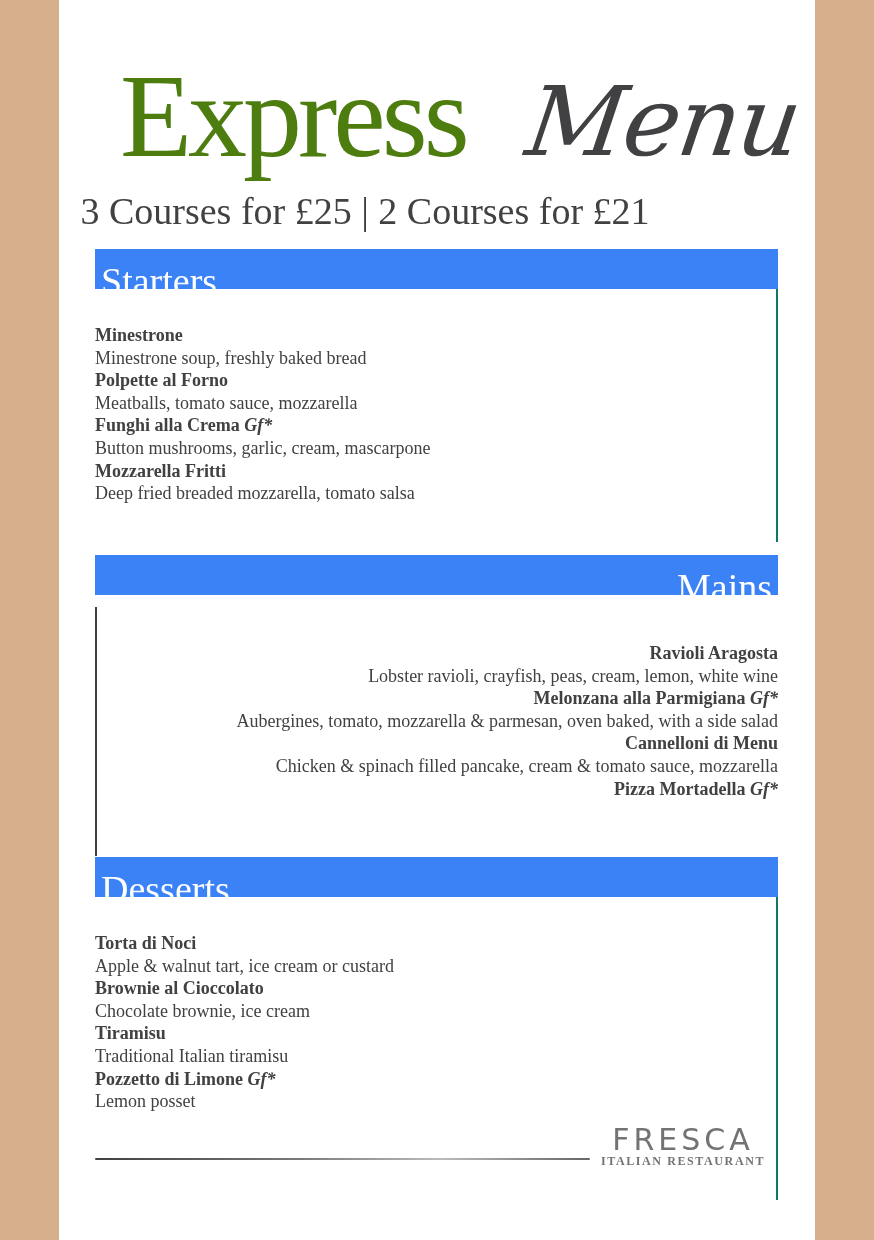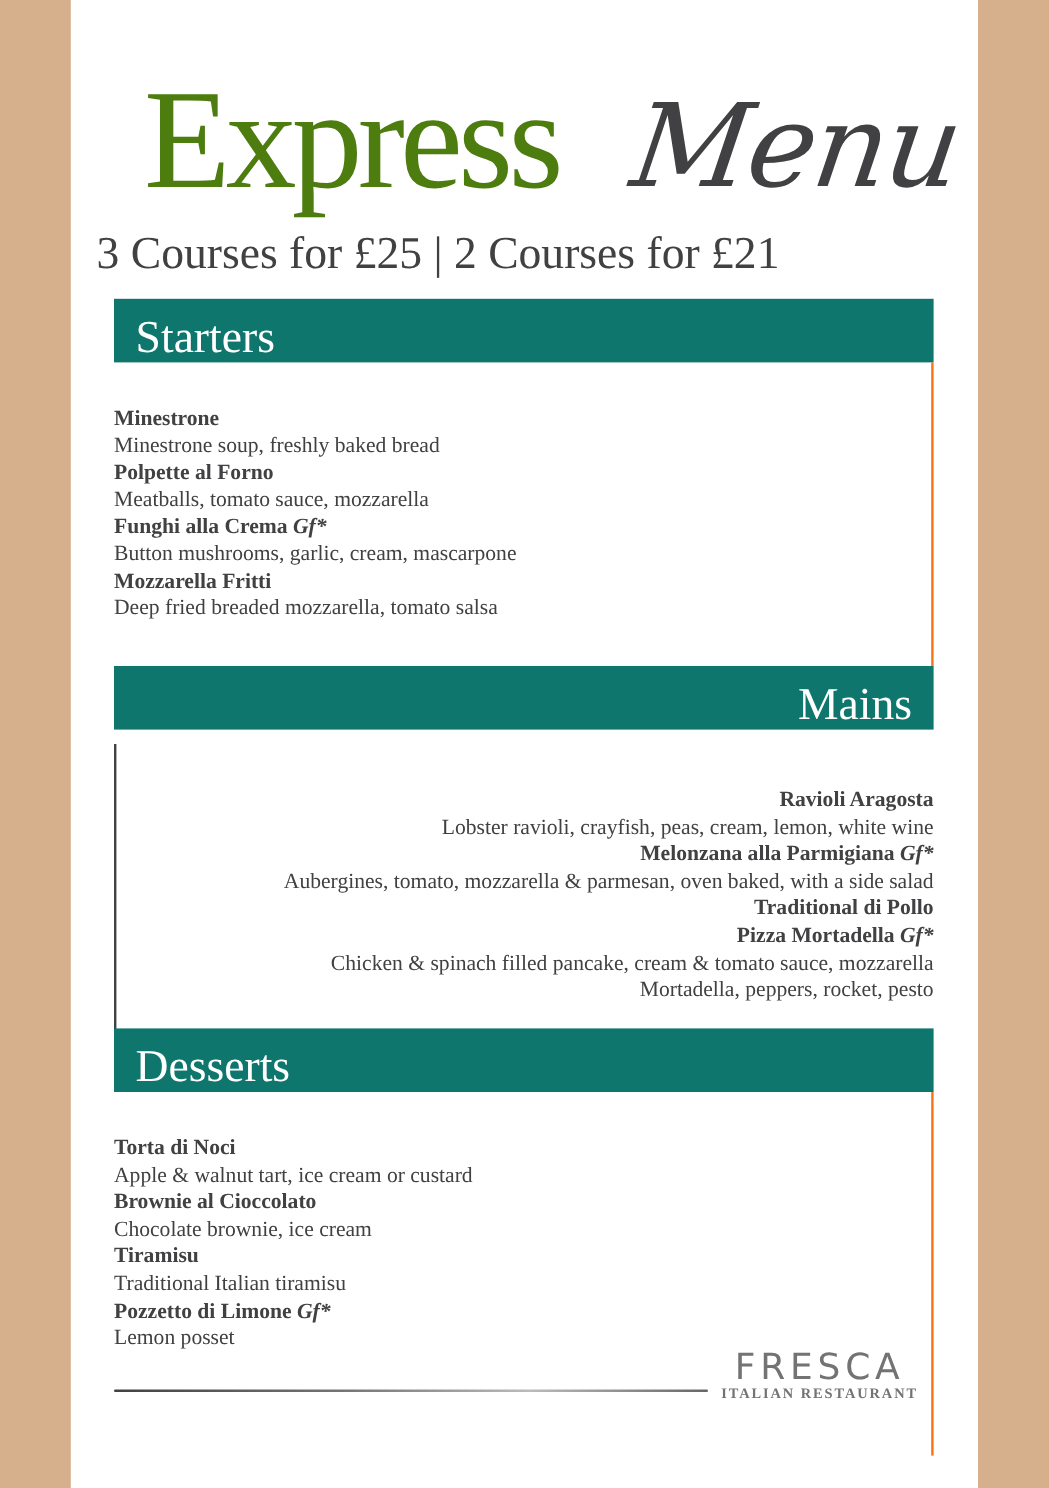"Starters" .sec-bar { background: #0f766e -> #3b82f6; height: 53px -> 40px; padding: 0 18px -> 0 6px }
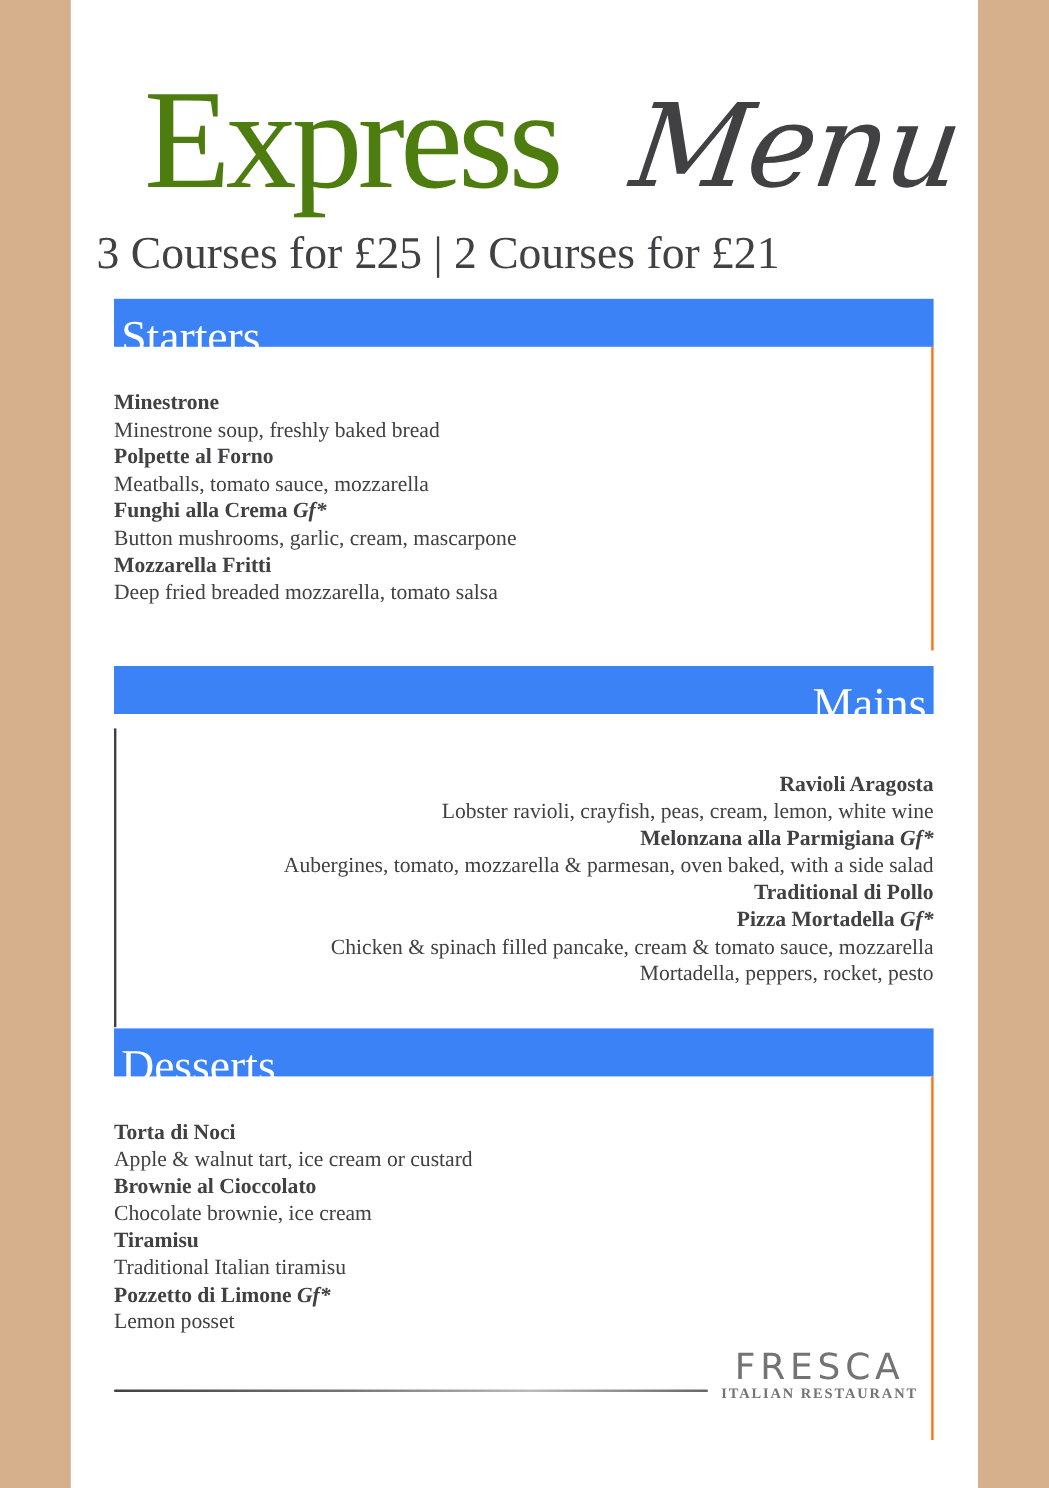"Minestrone" .border-r { border-right: 2px solid #f97316 -> 2px solid #0f766e }
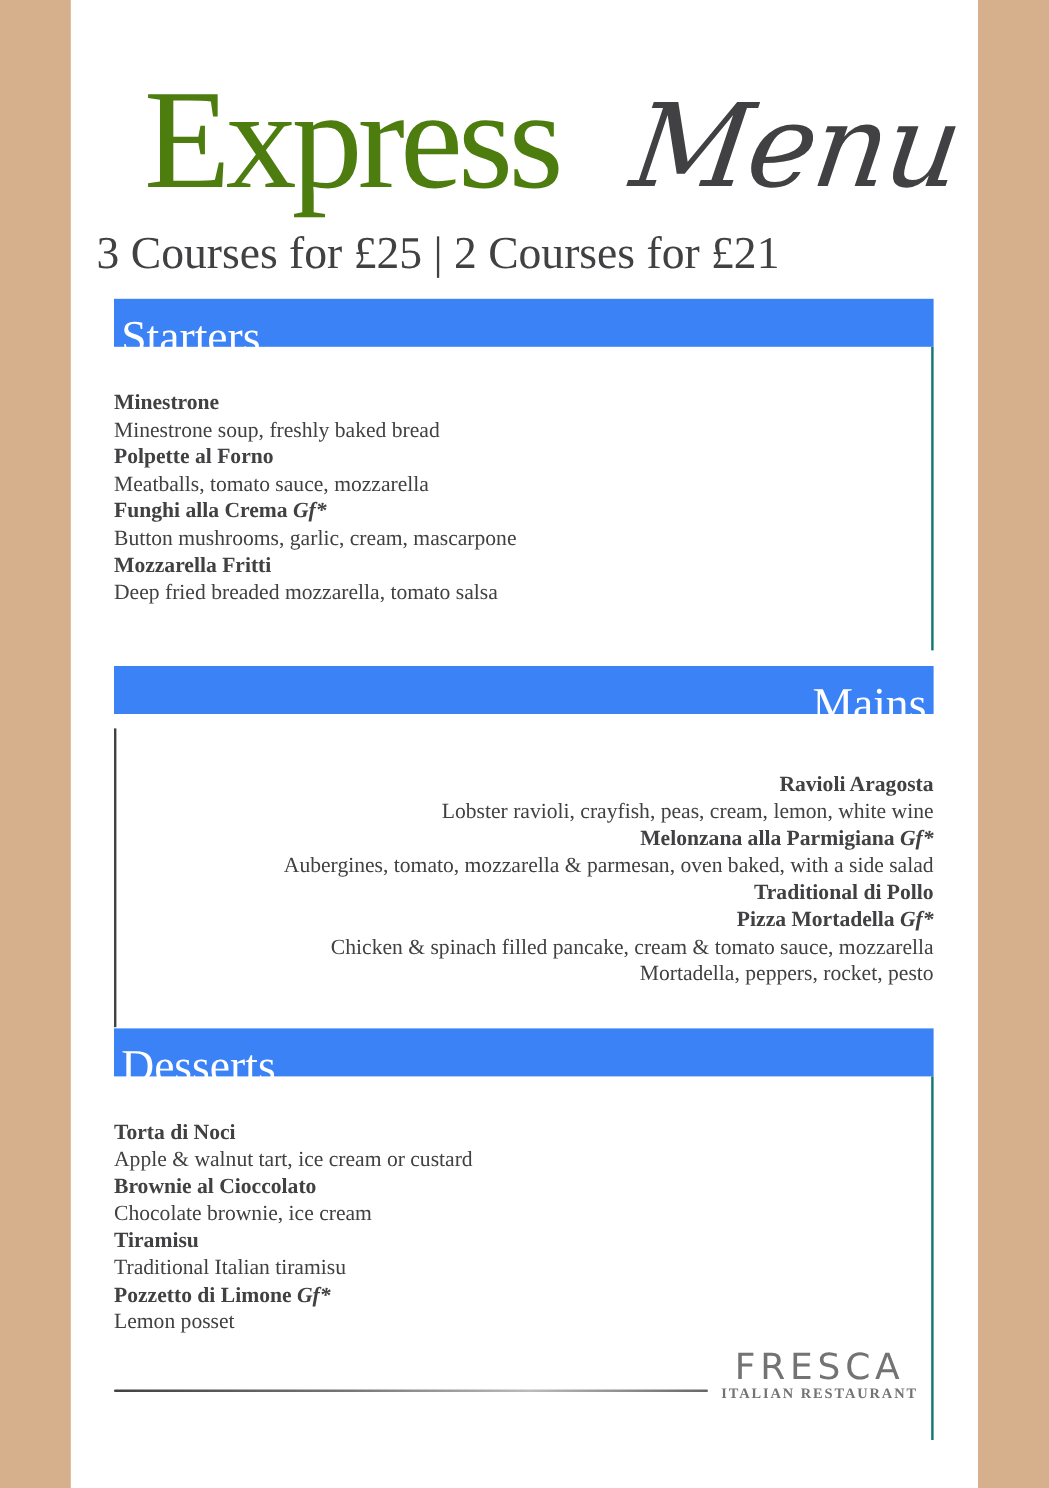"Traditional di Pollo" span.item-name { text: Traditional di Pollo -> Cannelloni di Menu }
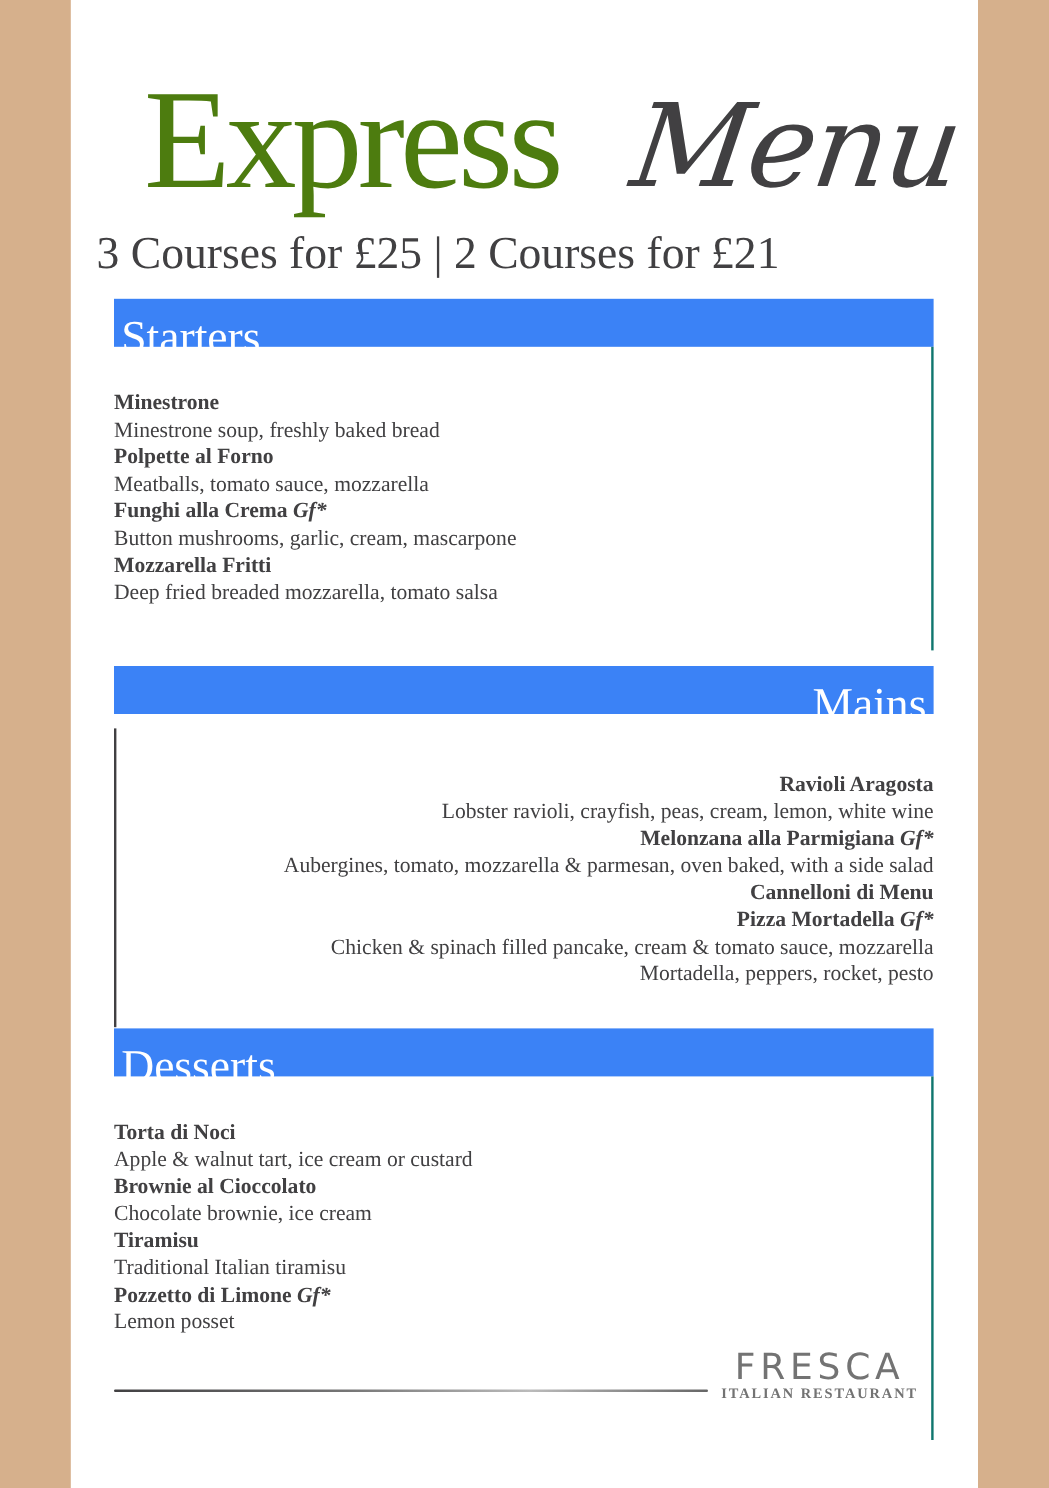"Pizza Mortadella Gf*" div { order: before "Chicken & spinach filled pancake," -> after "Chicken & spinach filled pancake," }
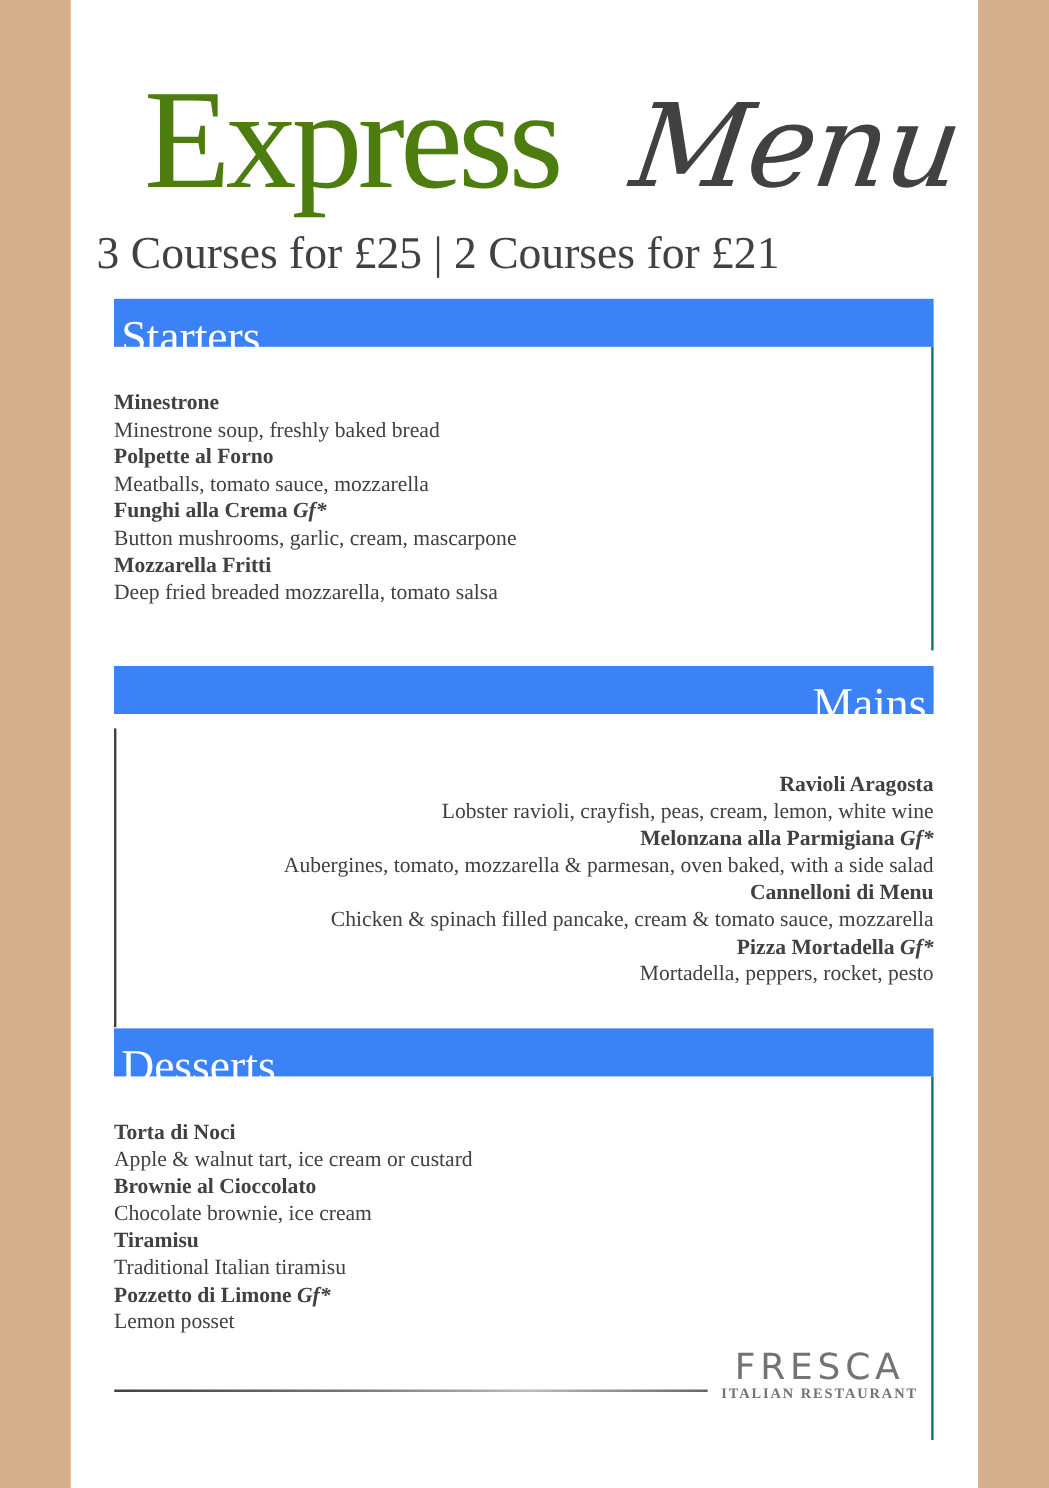"Mortadella, peppers, rocket, pesto" div { html: <div>Mortadella, peppers, rocket, pesto</div> -> none }
